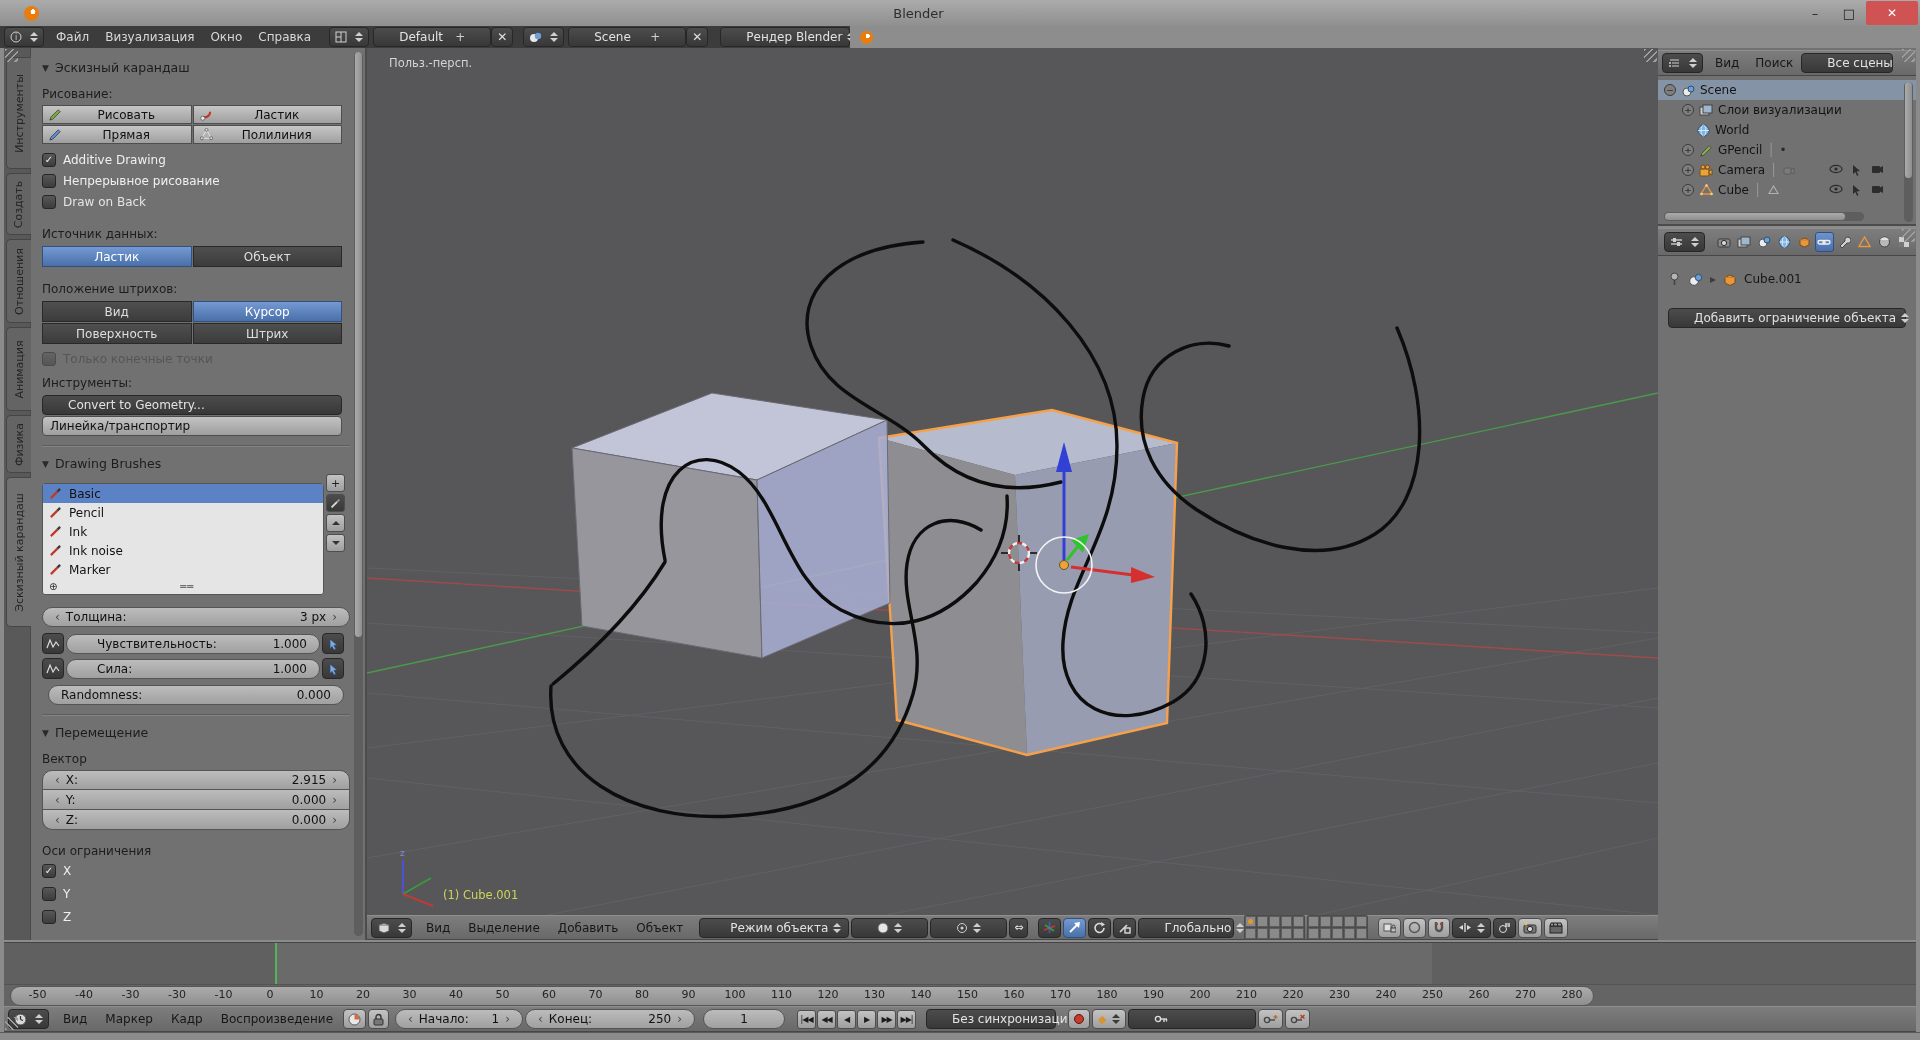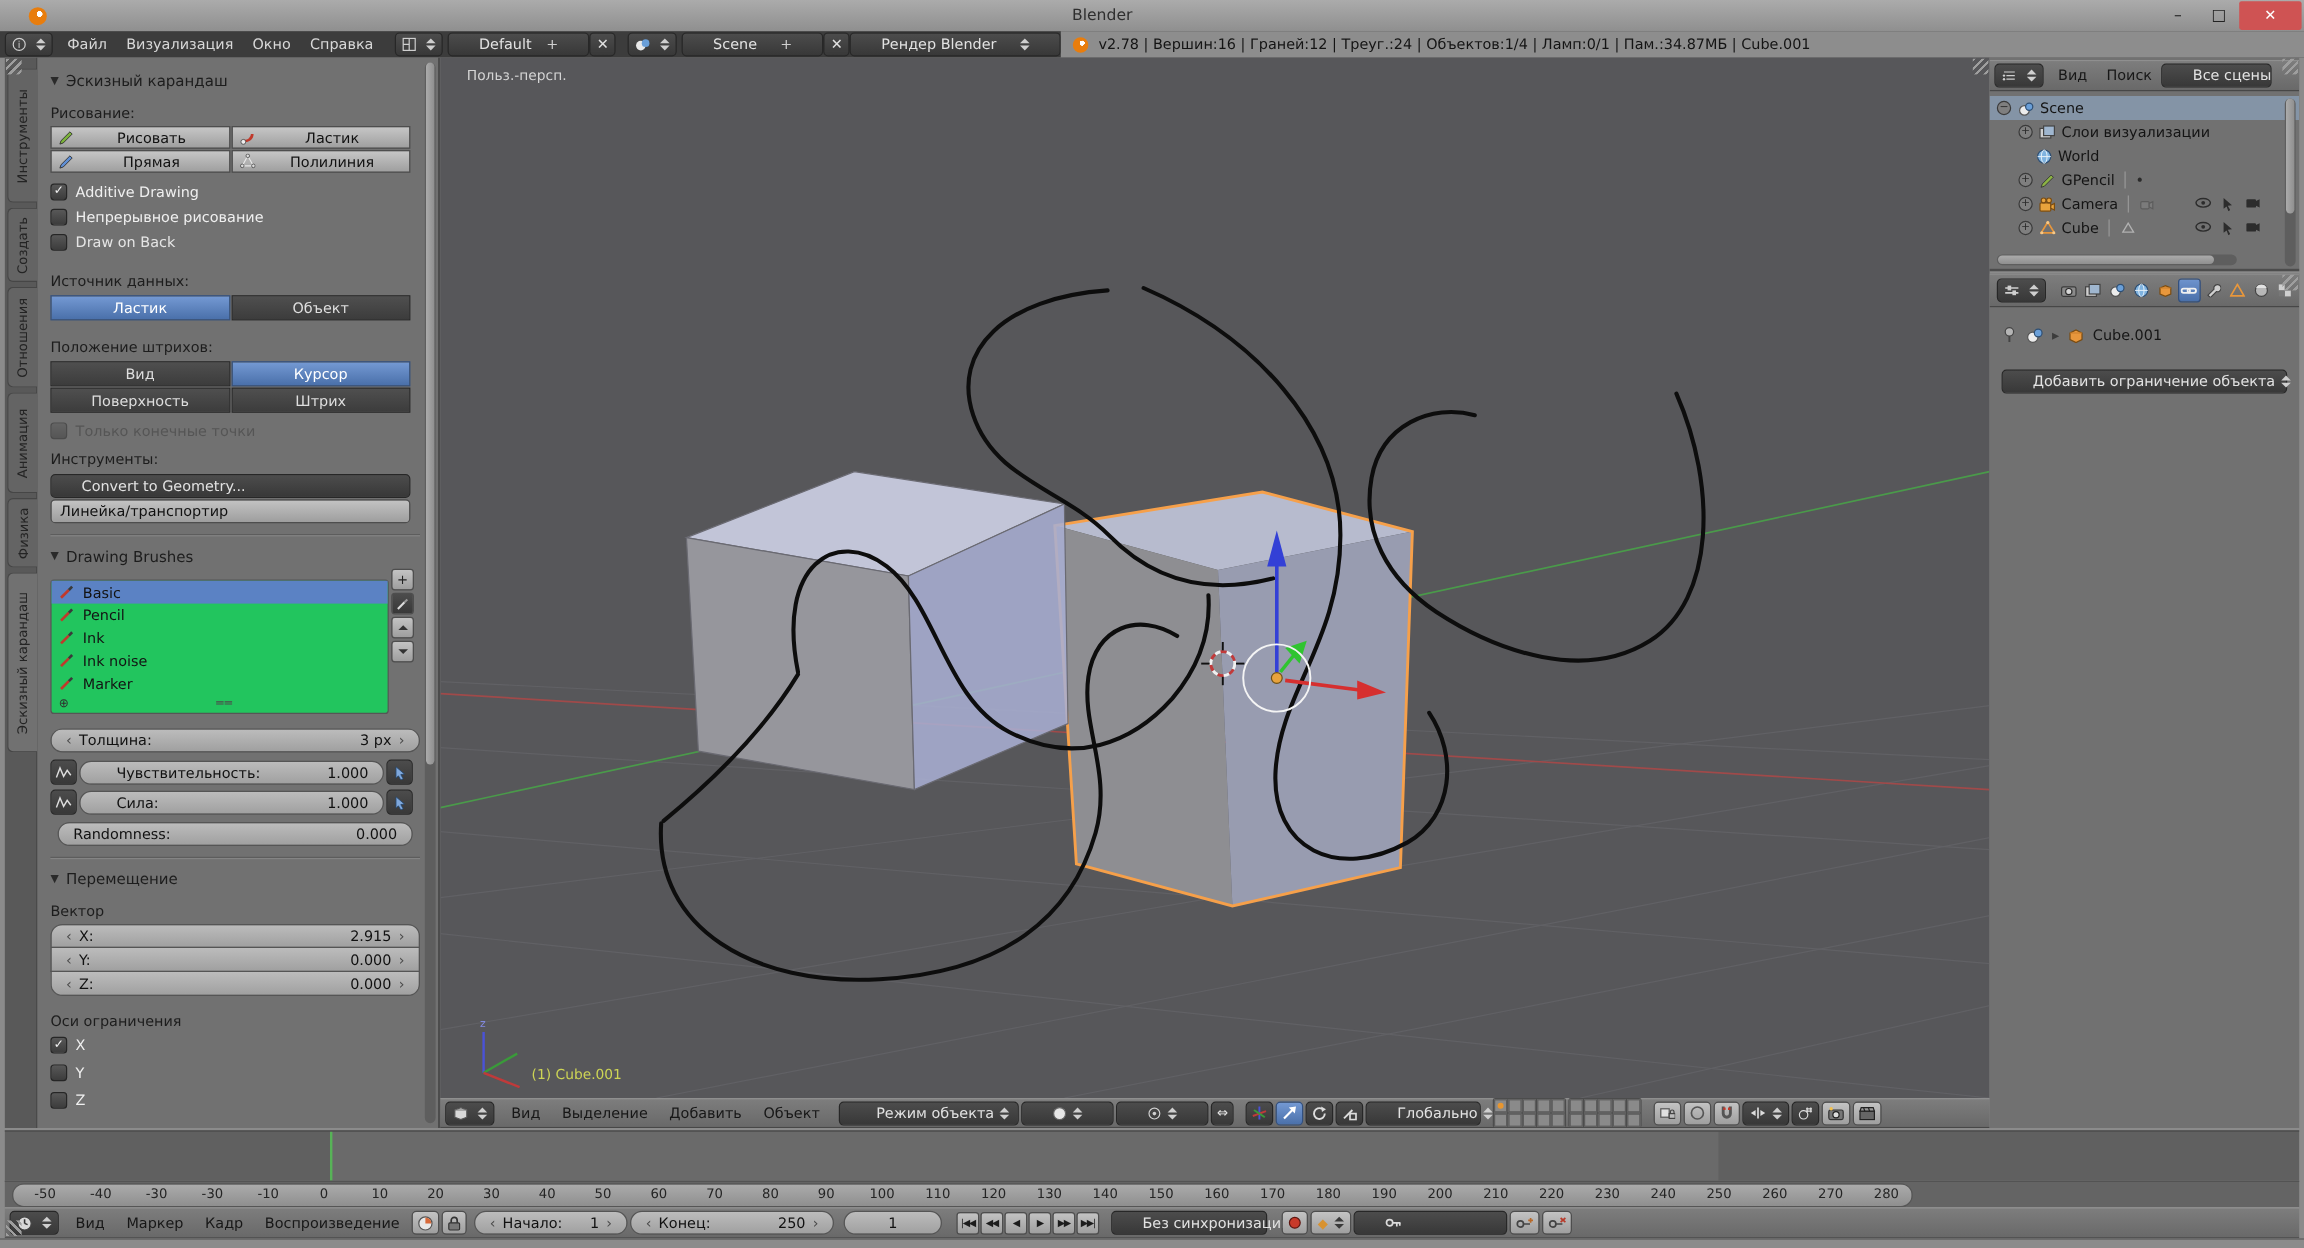"Рендер Blender" span.btn-dark { margin-left: 0 -> 12px; width: 176px -> 130px }
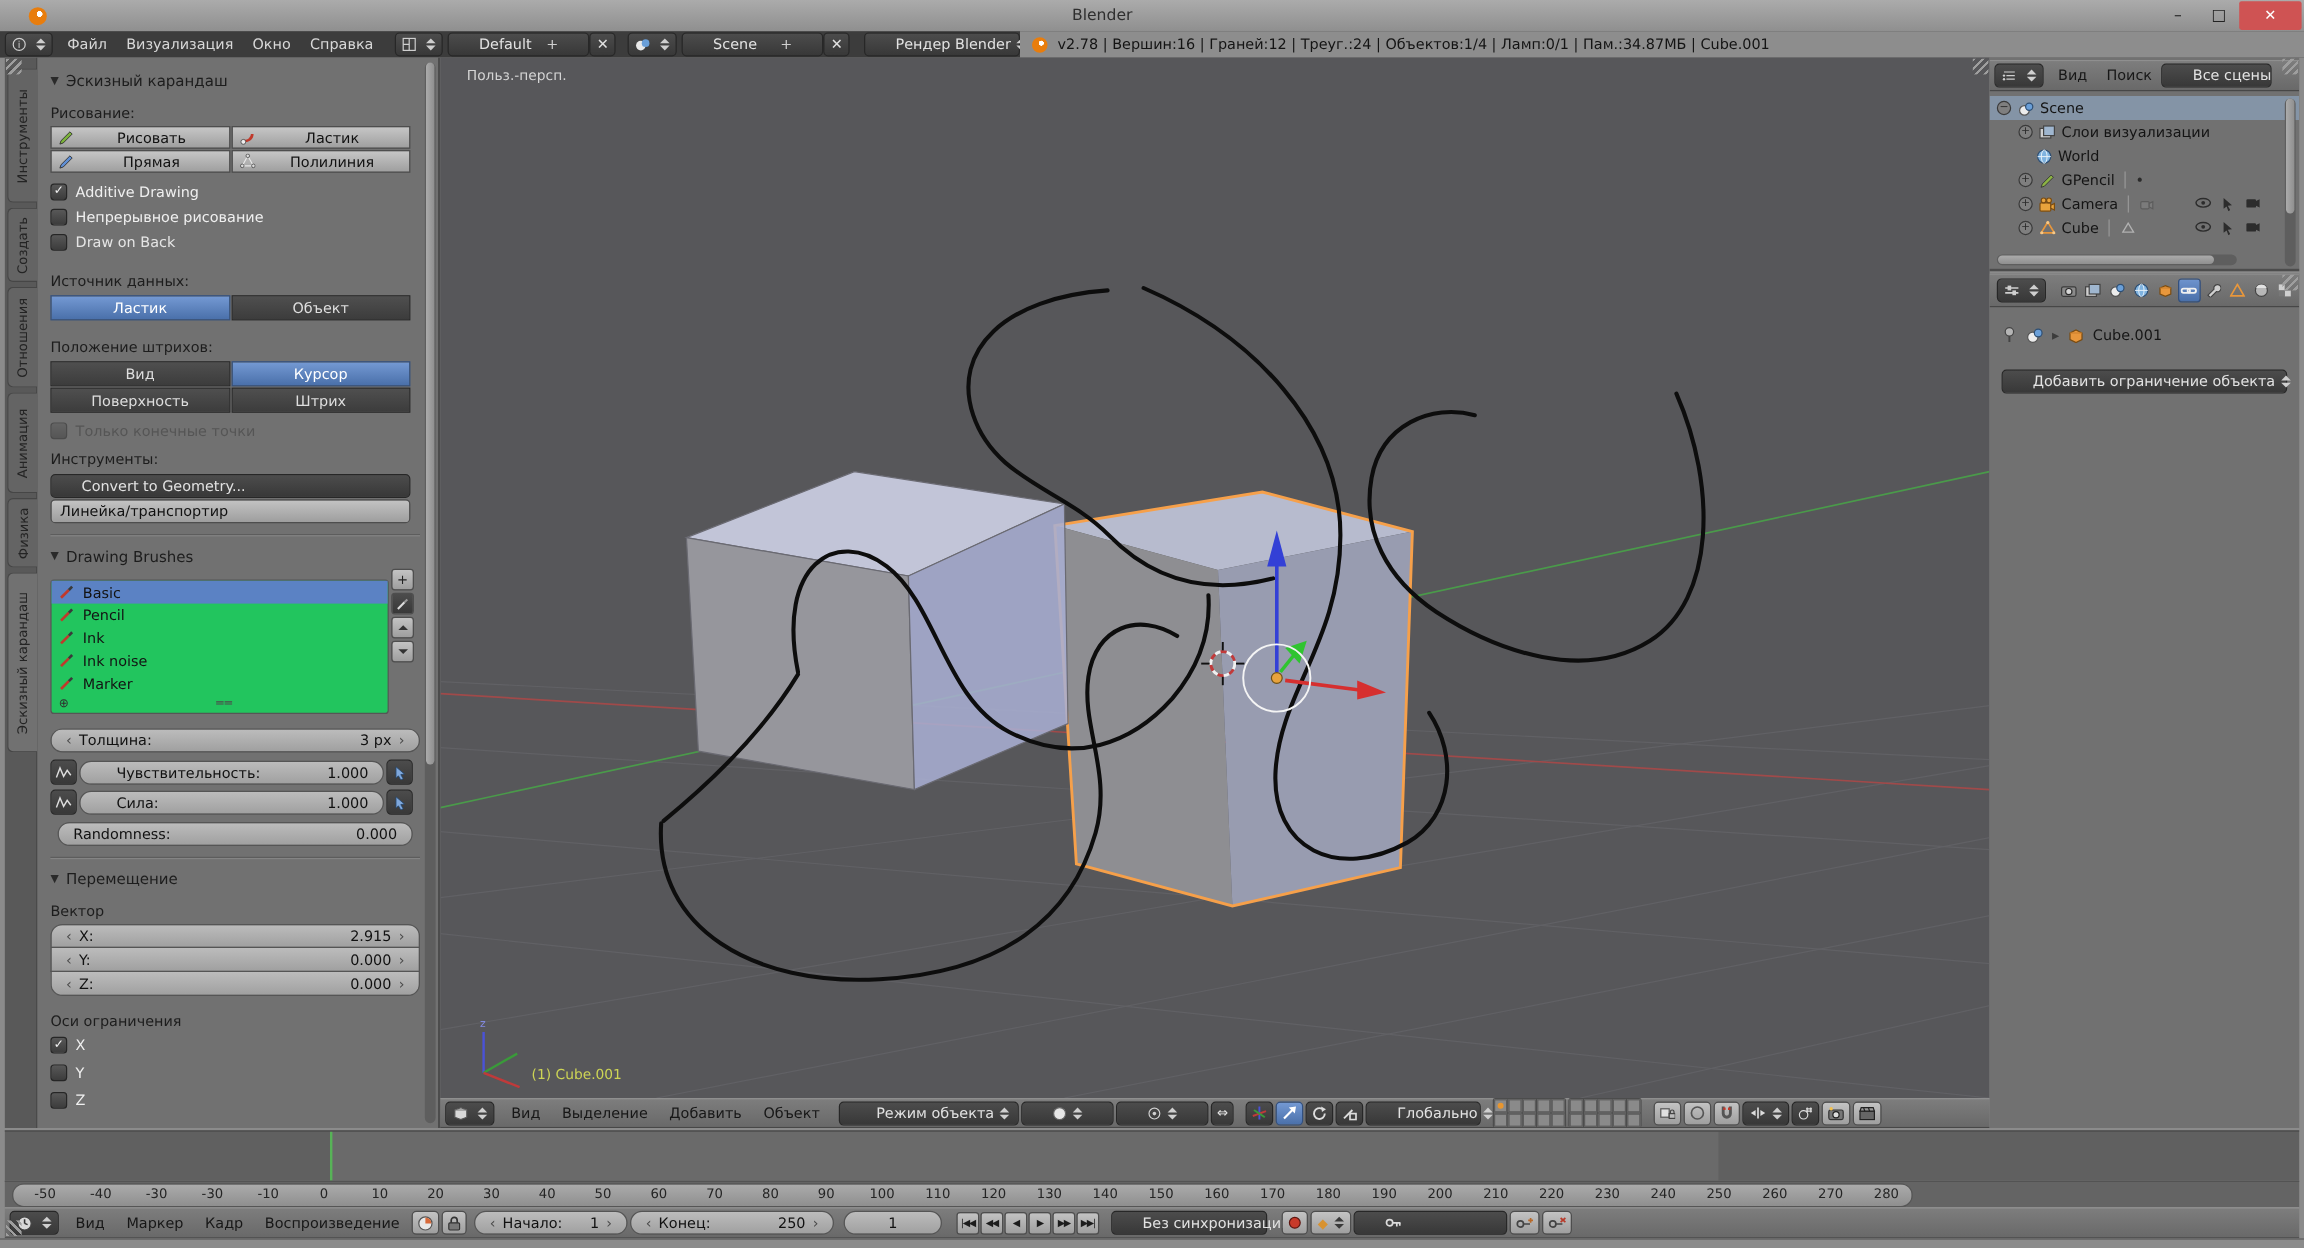"v2.78 | Вершин:16 | Граней:12" span { html: <span>v2.78 | Вершин:16 | Граней:12 | Треуг.:24 | Объектов:1/4 | Ламп:0/1 | Пам.:34.87МБ | Cube.001</span> -> none }
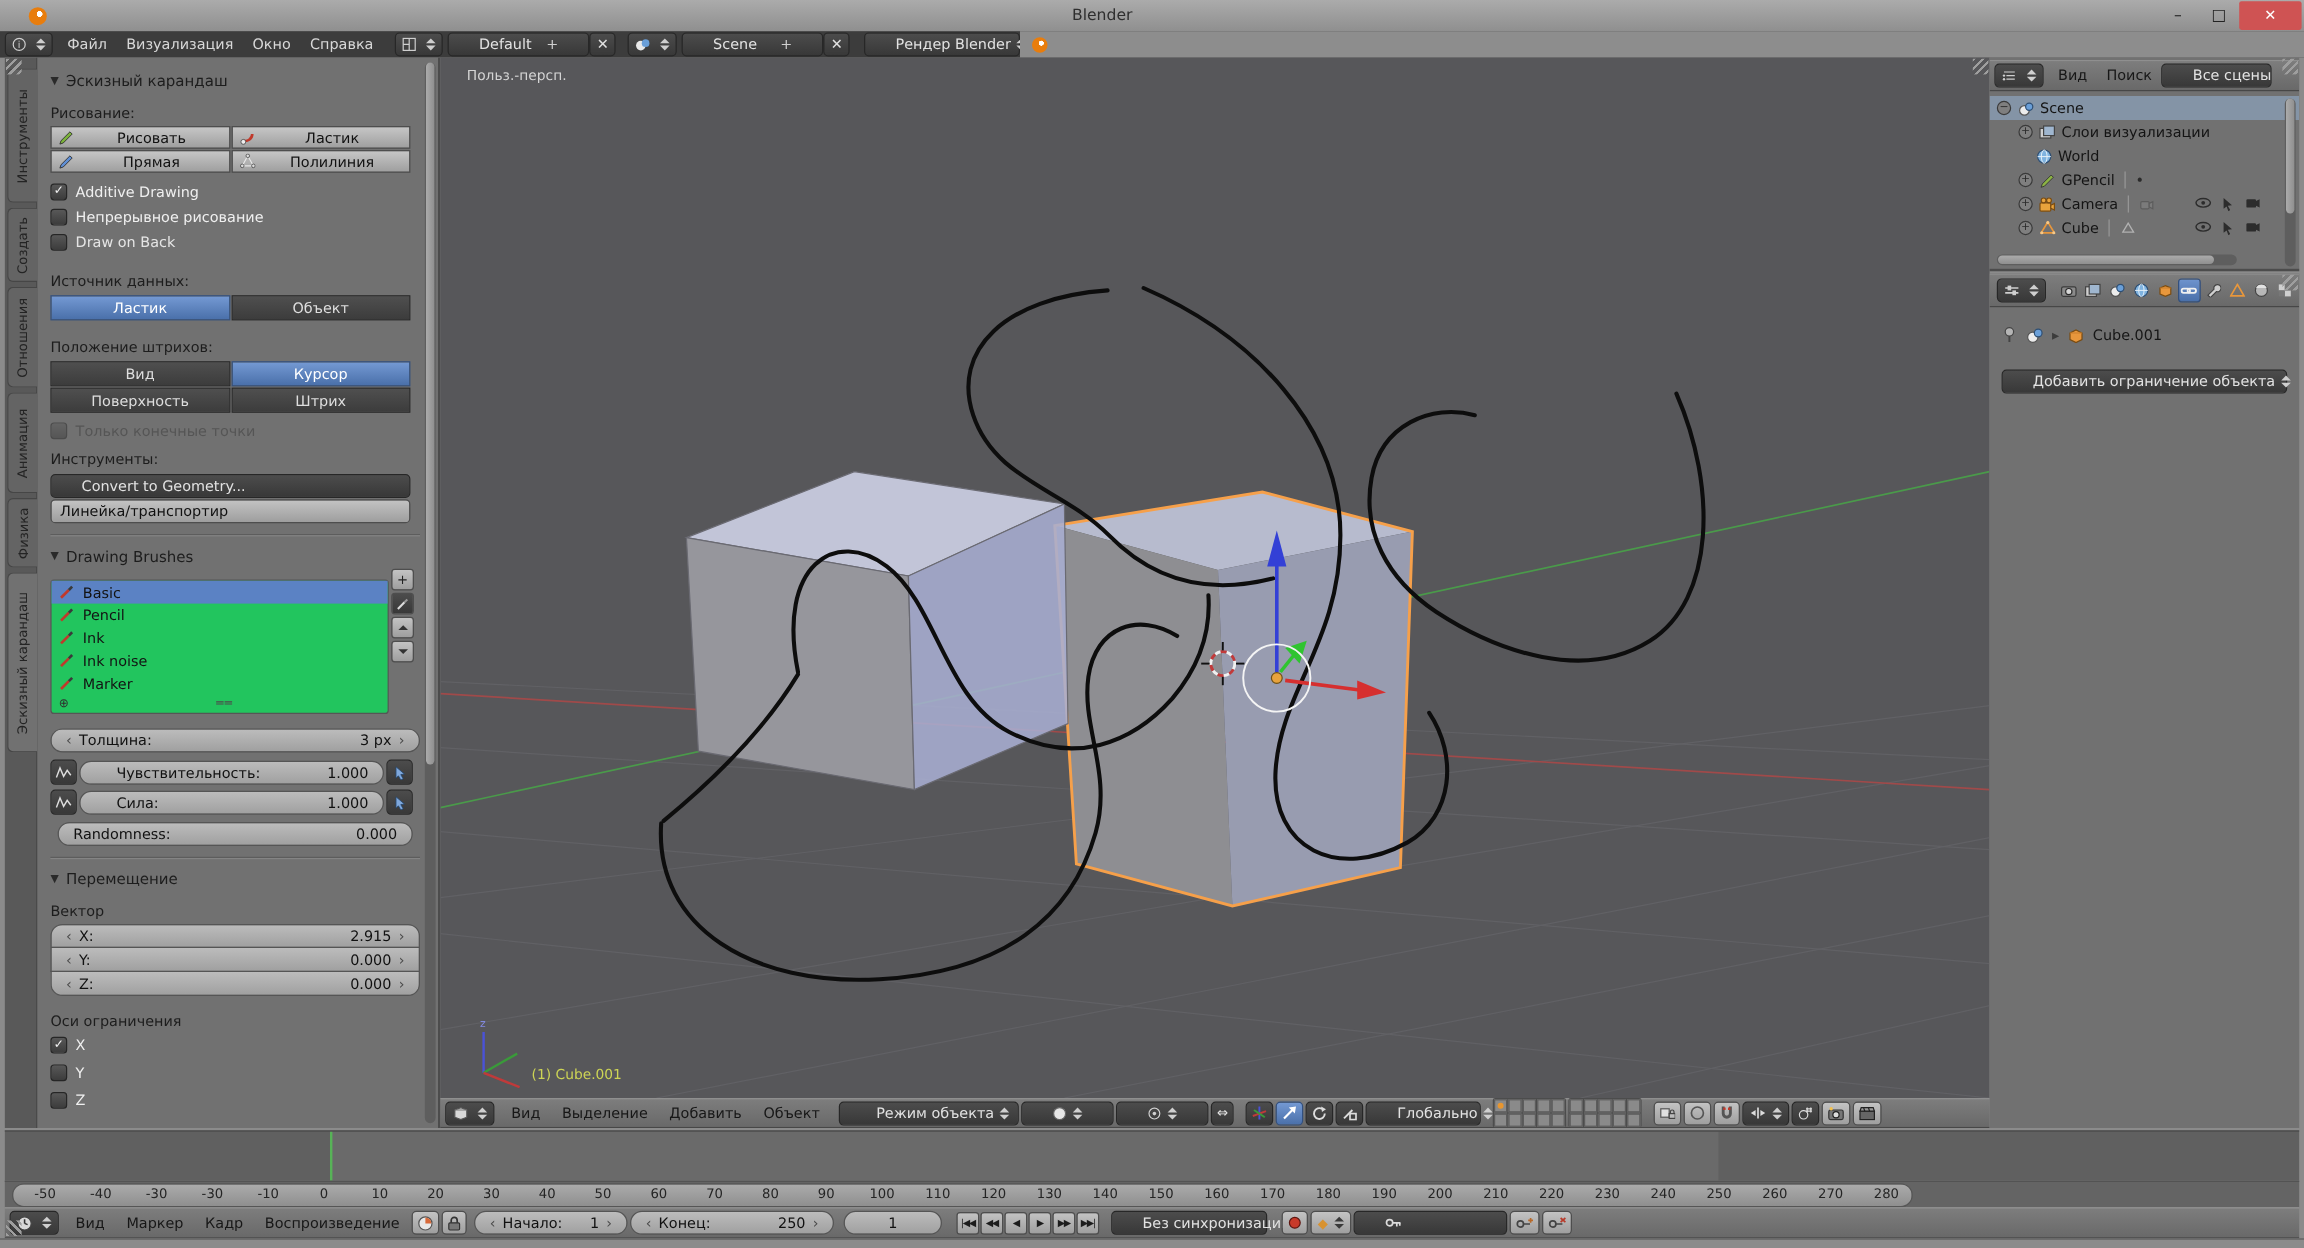"Basic" #brushlist { background: #22c55e -> #e5e5e5 }
